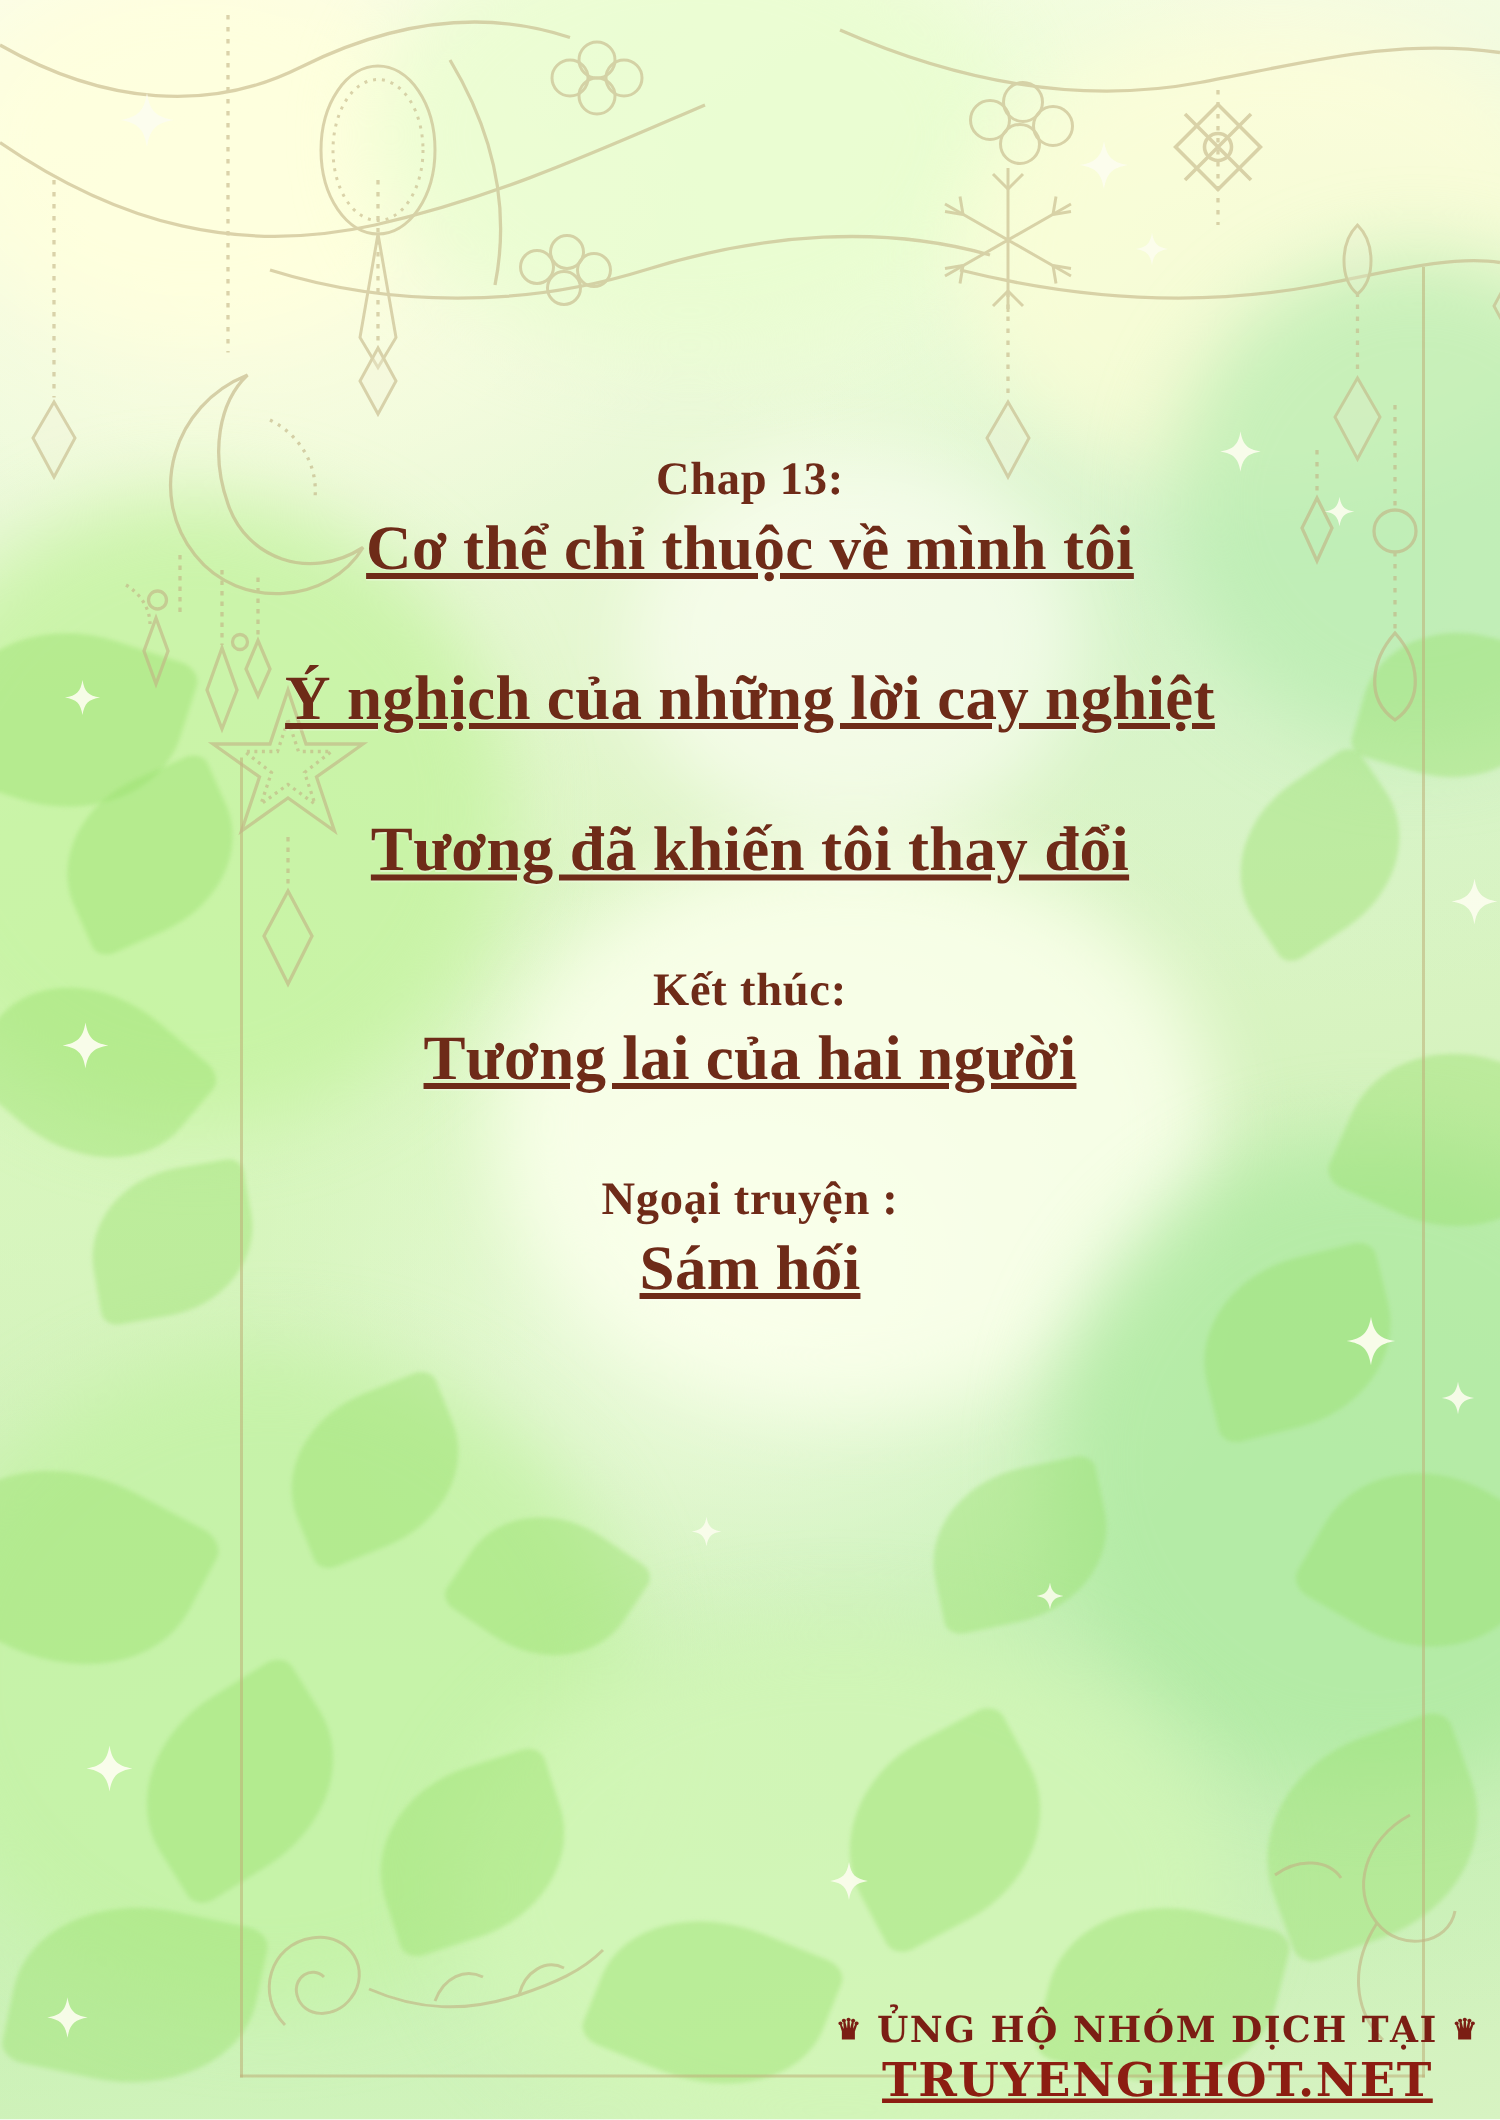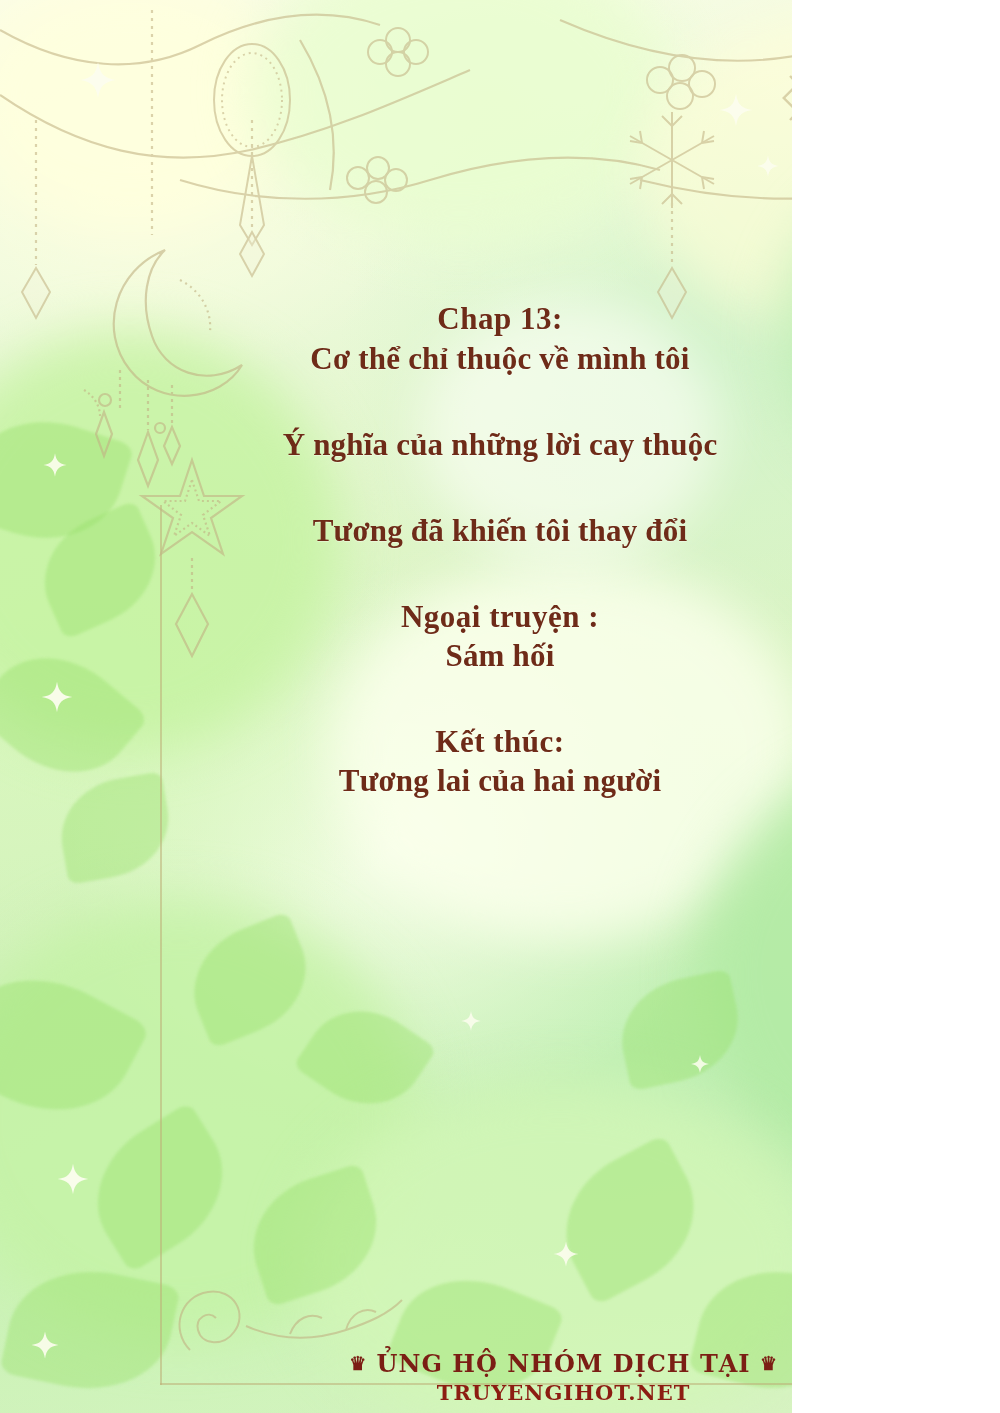"Chap 13:" #page { width: 792px -> 1000px }
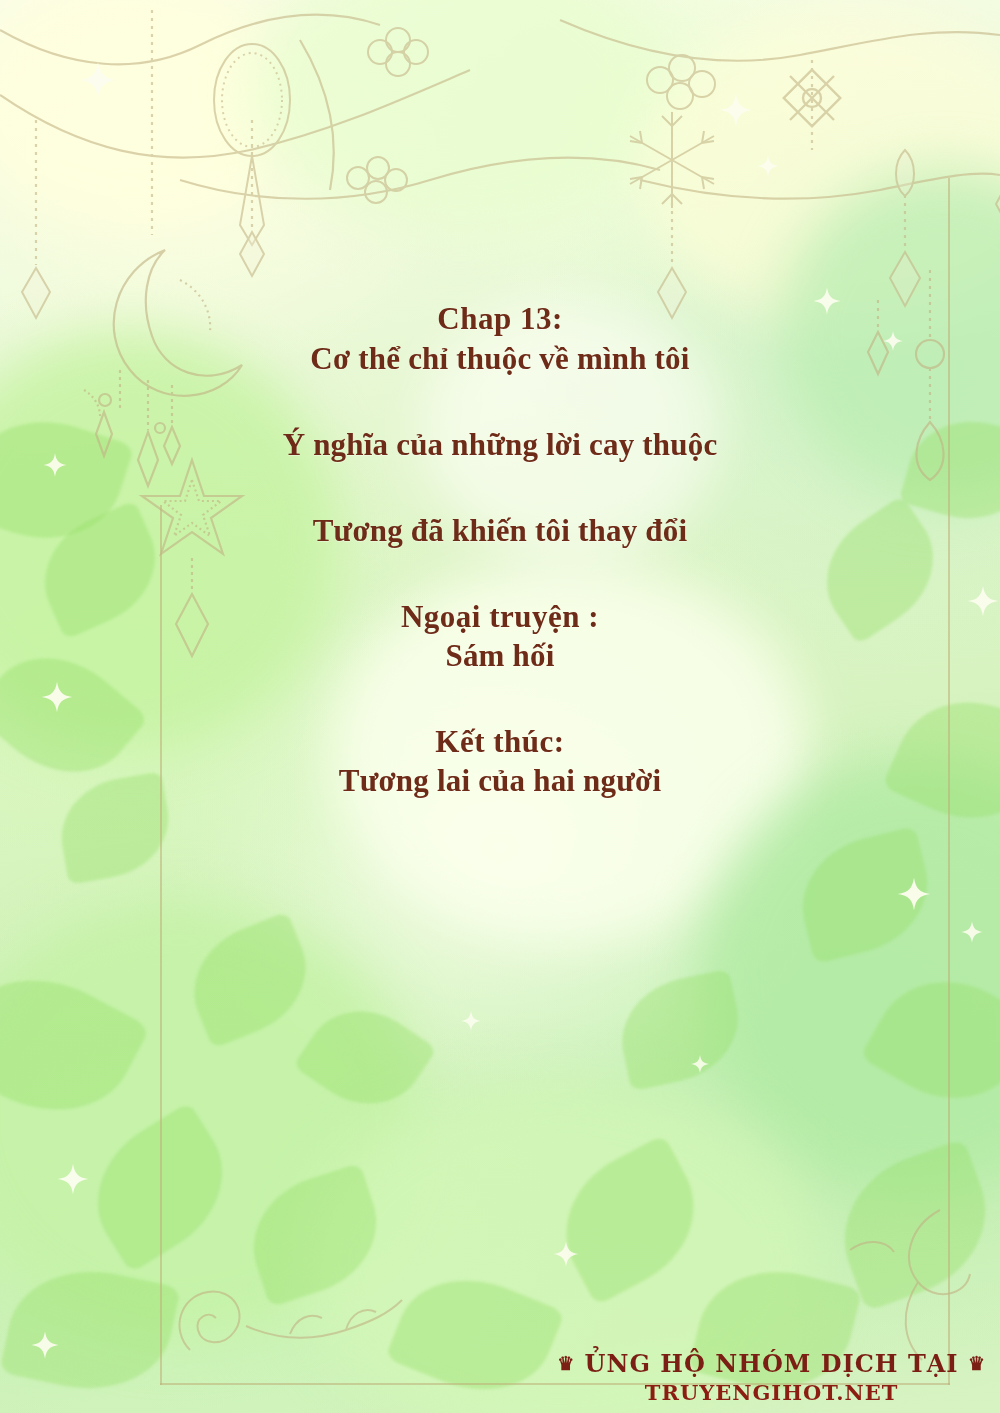"Cơ thể chỉ thuộc về" .toc-entry .chap-title { font-size: 31px -> 42px; text-decoration: none -> underline }
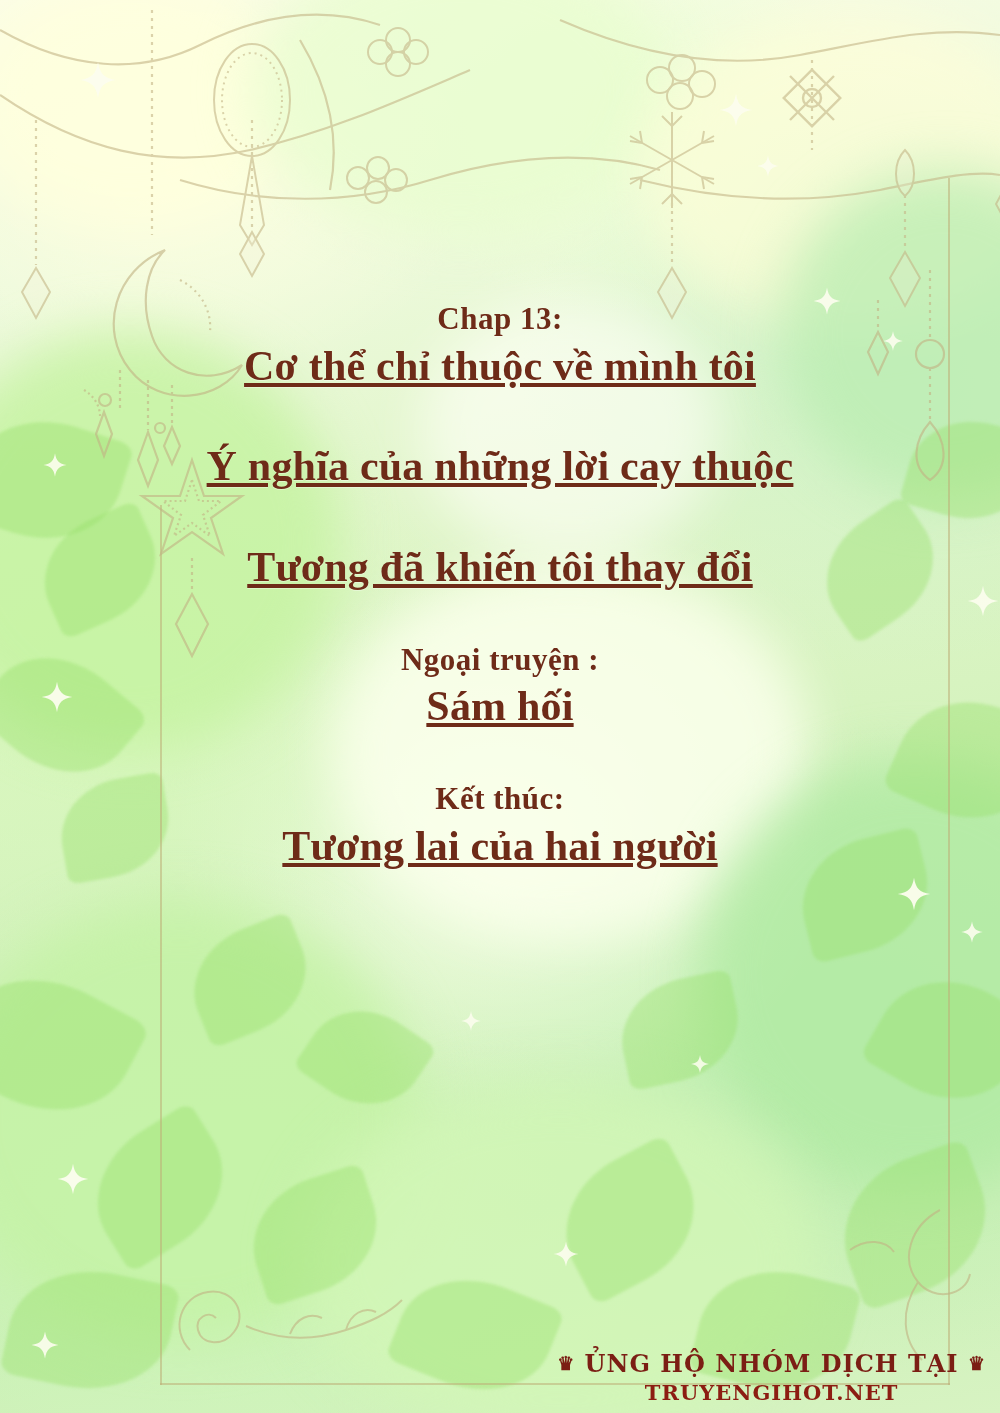"Ý nghĩa của những lời" div.chap-title { text: nghĩa của những lời cay thuộc -> nghịch của những lời cay nghiệt }
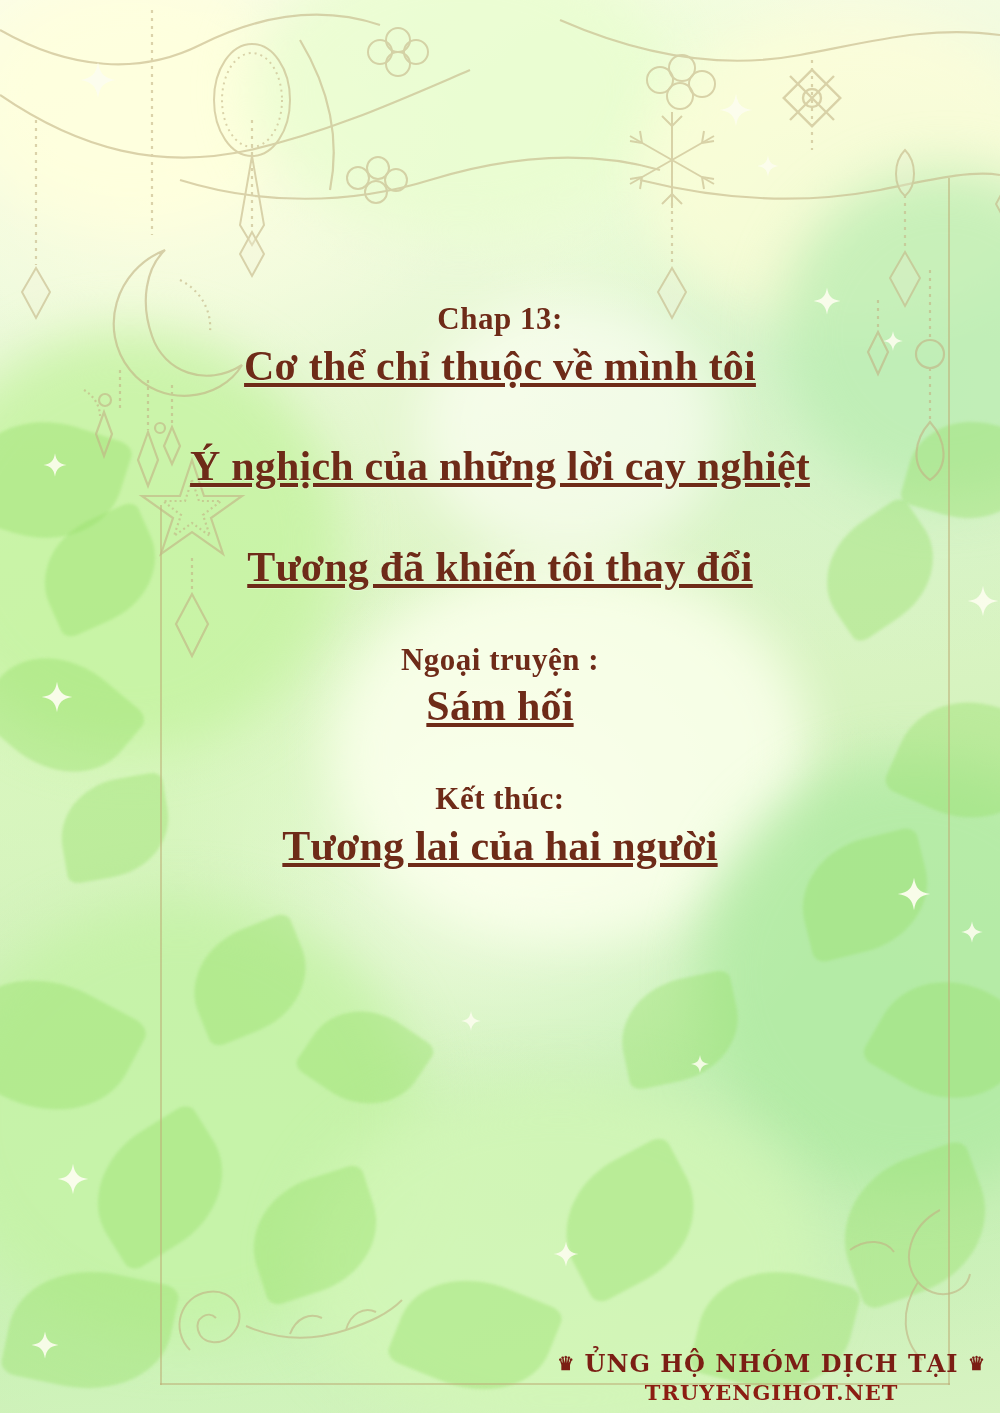"Ngoại truyện :" div.toc-entry { order: before "Kết thúc:" -> after "Kết thúc:" }
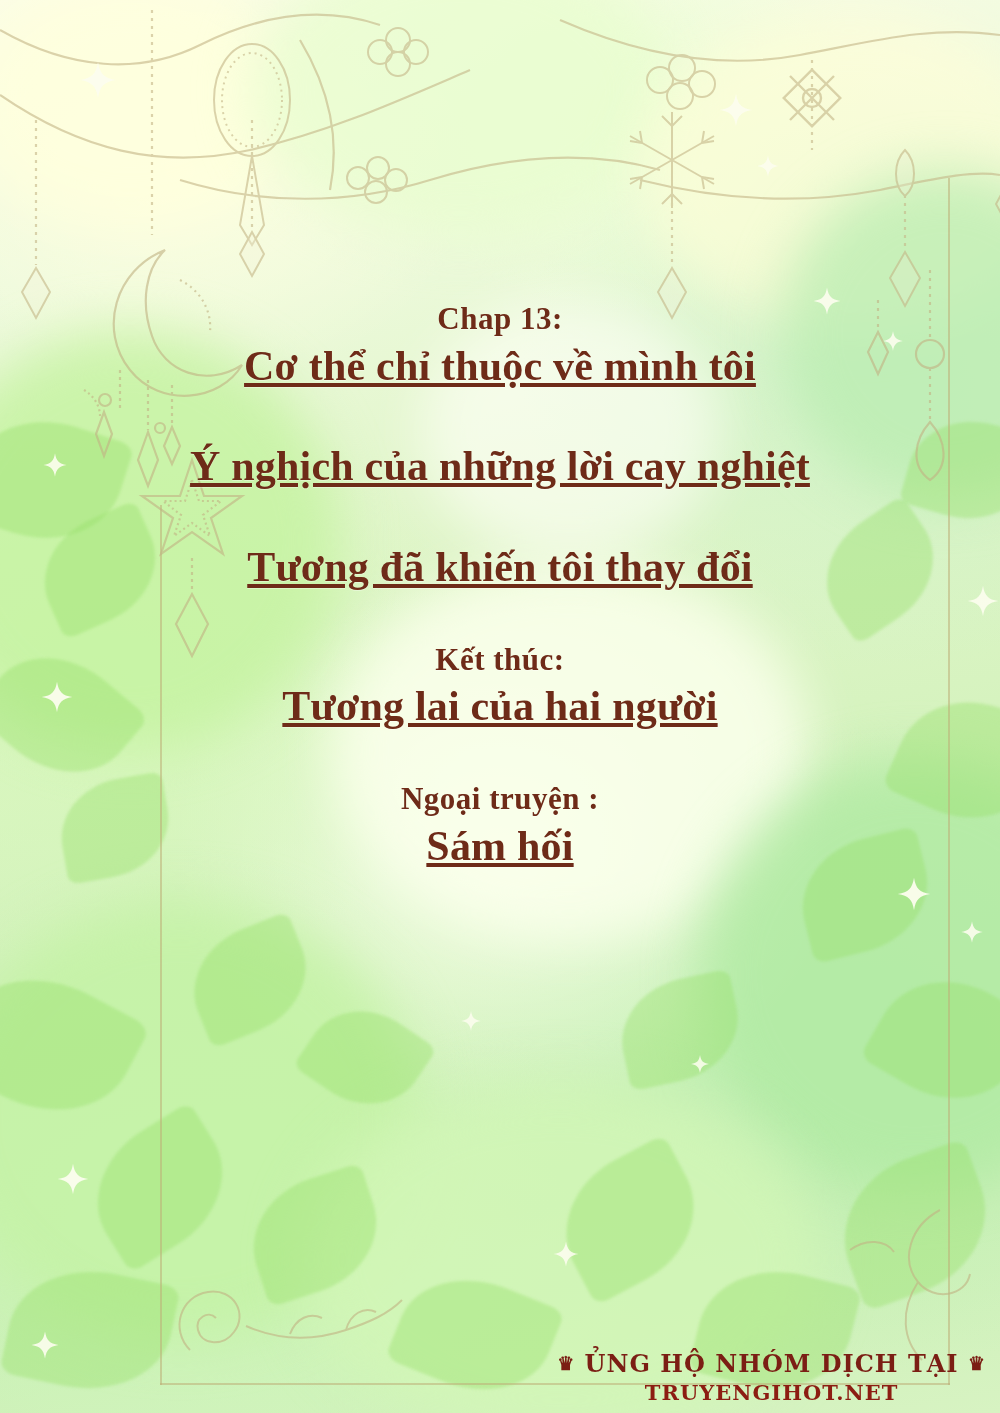"TRUYENGIHOT.NET" #credit .line2 { font-size: 21px -> 31px; text-decoration: none -> underline }
